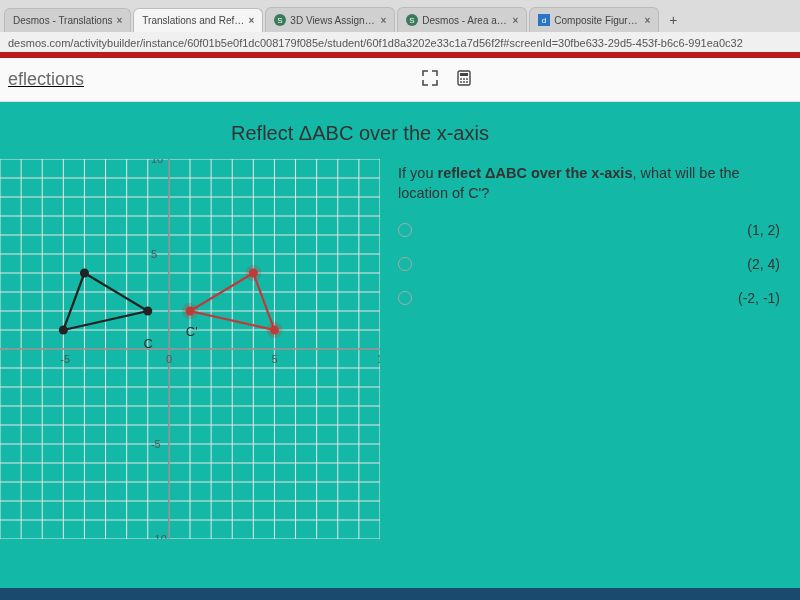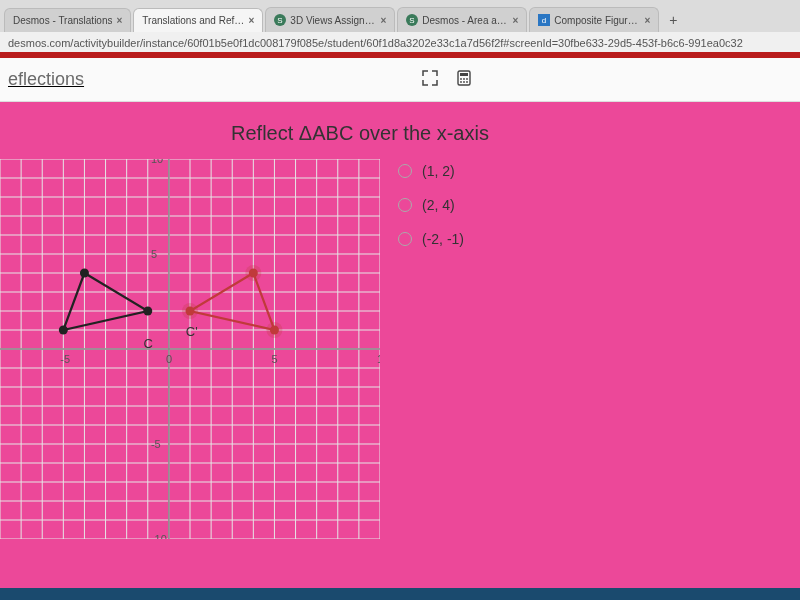"Reflect ΔABC over the x-axis" .content { background: #ec4899 -> #14b8a6 }
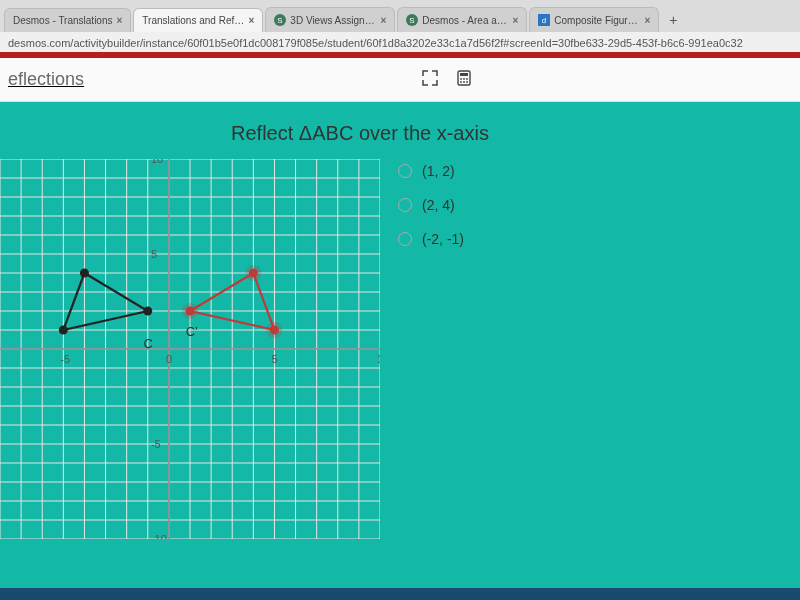"If you reflect ΔABC over" div.prompt-text { html: none -> <div> <span>If you </span><b>reflect ΔABC over the x-axis</b><span>, what will be the location of C'?</span> </div> }
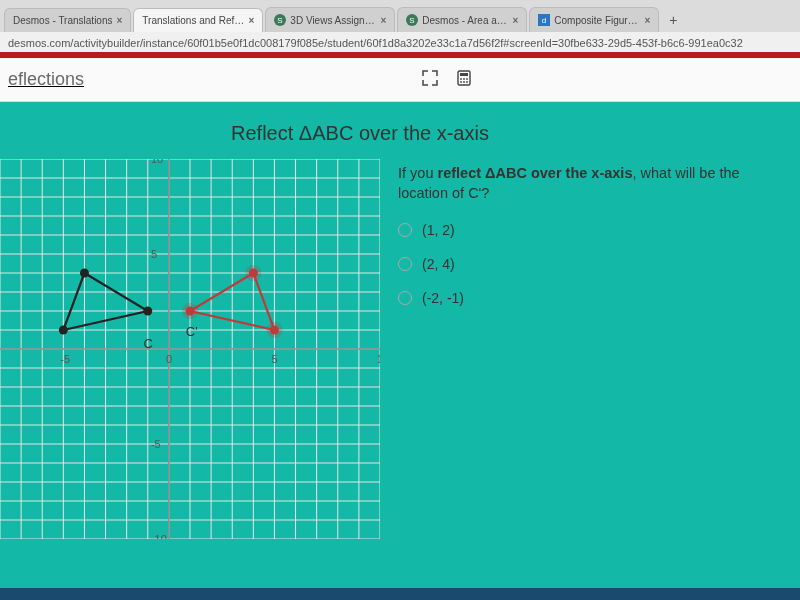"(1, 2)" .option { justify-content: none -> space-between }
